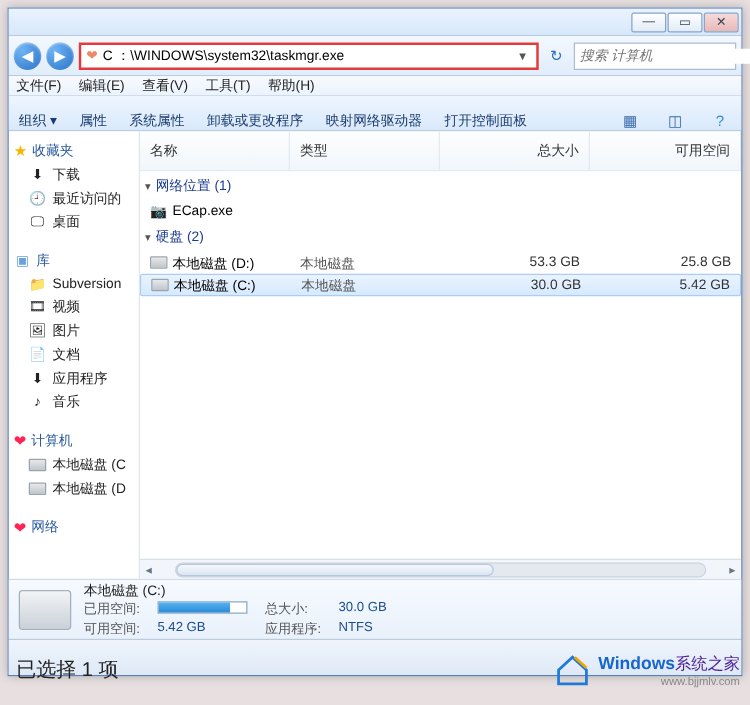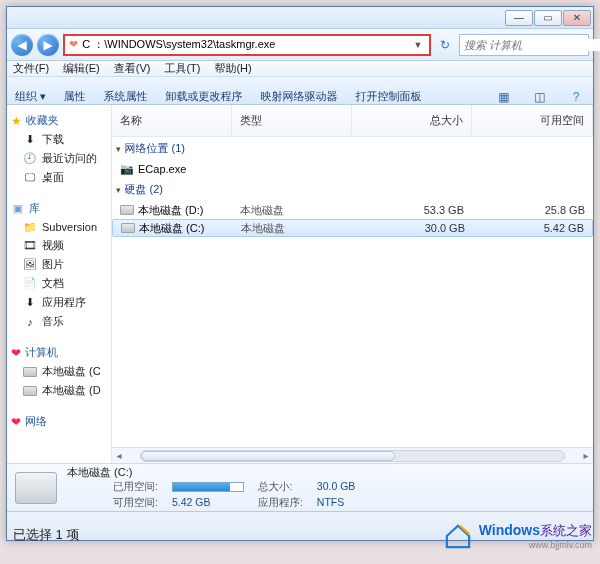"已用空间:" .det-grid { margin-left: 46px -> none }
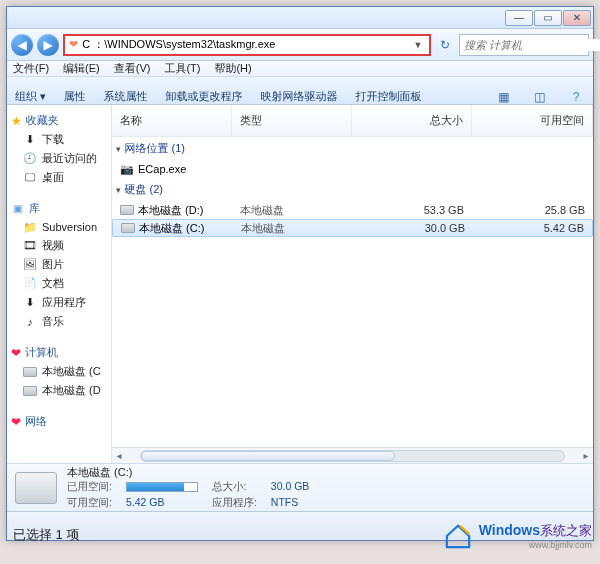"已选择 1 项" .status { font-size: 13px -> 16px }
